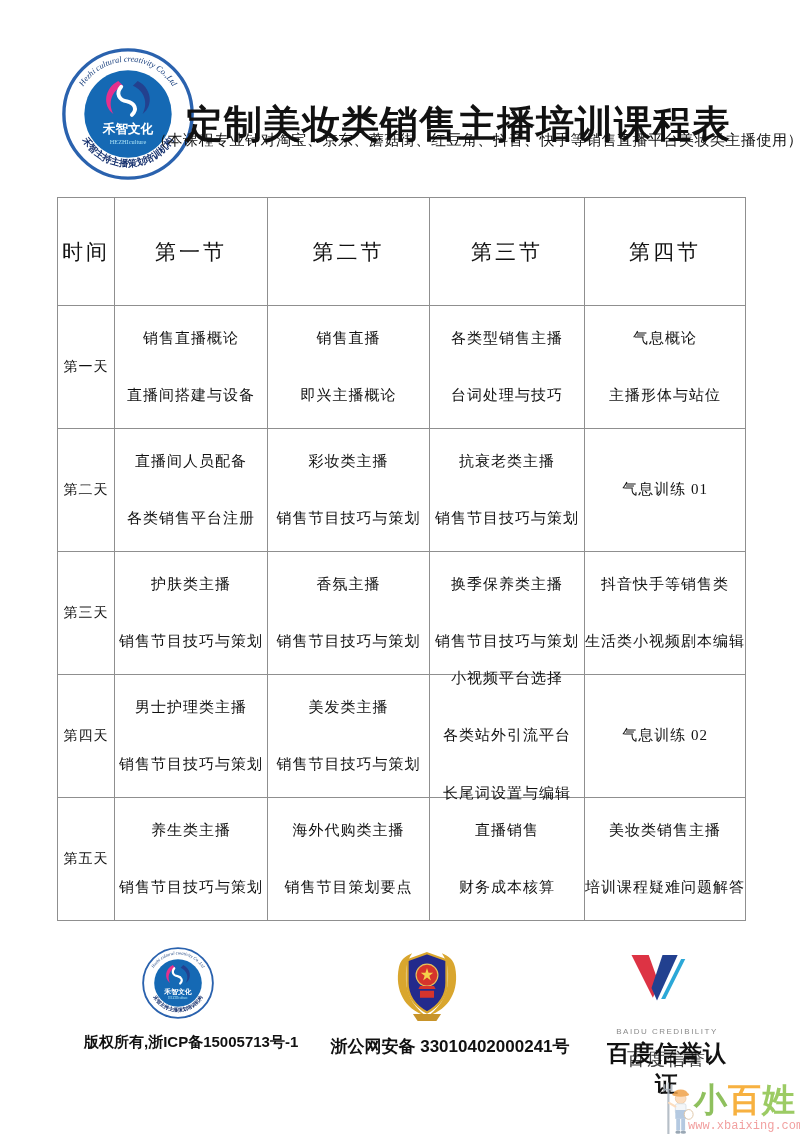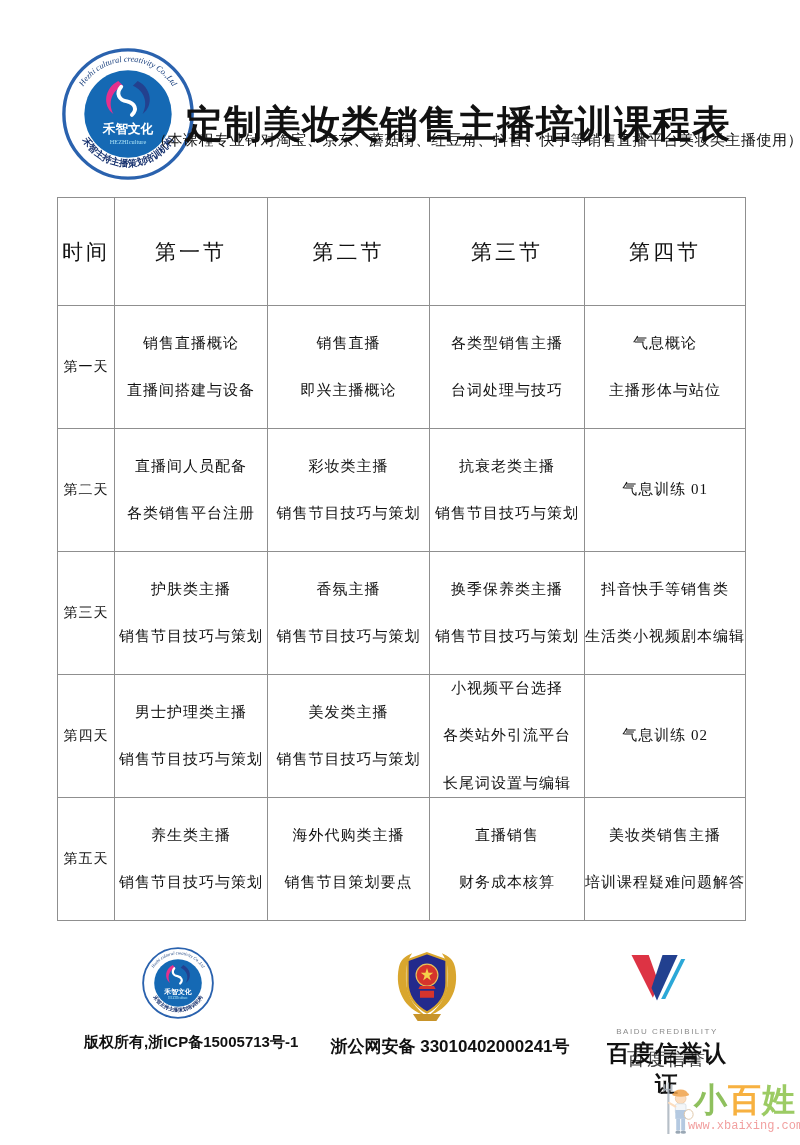"销售直播概论" td .cell { gap: 30px -> 40px }
